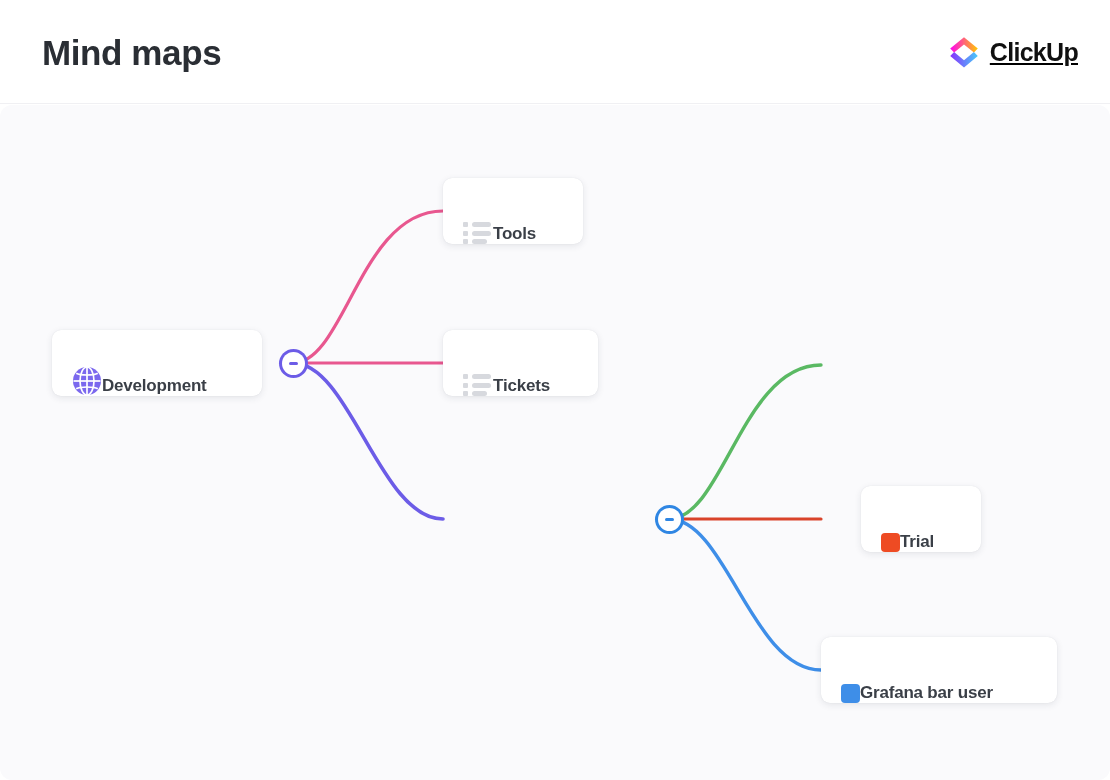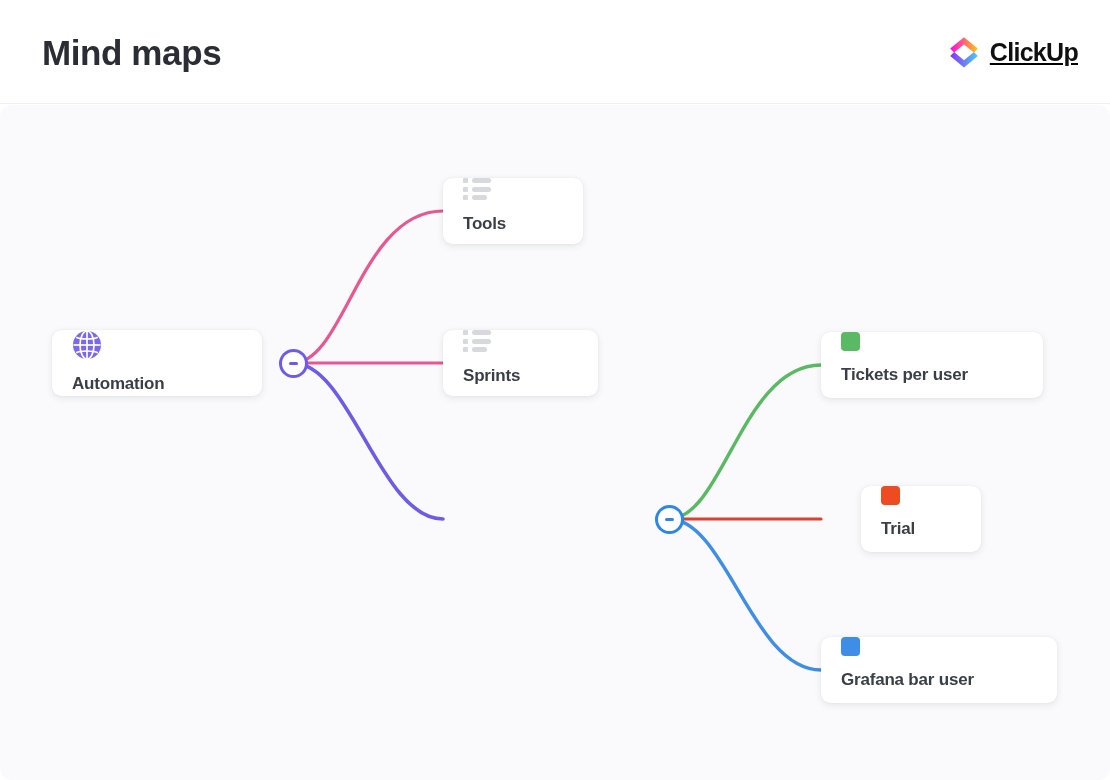"Tools" .node { align-items: flex-start -> flex-end; flex-direction: column -> none; gap: 14px -> 0 }
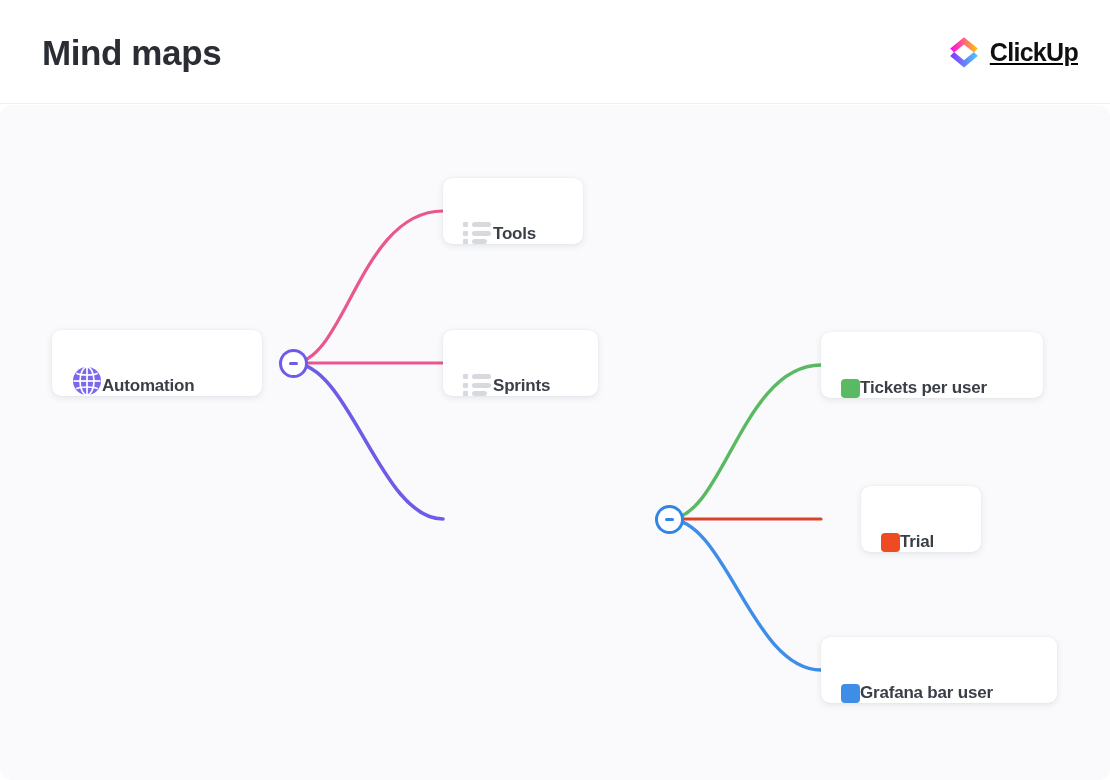"Automation" span.node-label { text: Automation -> Development }
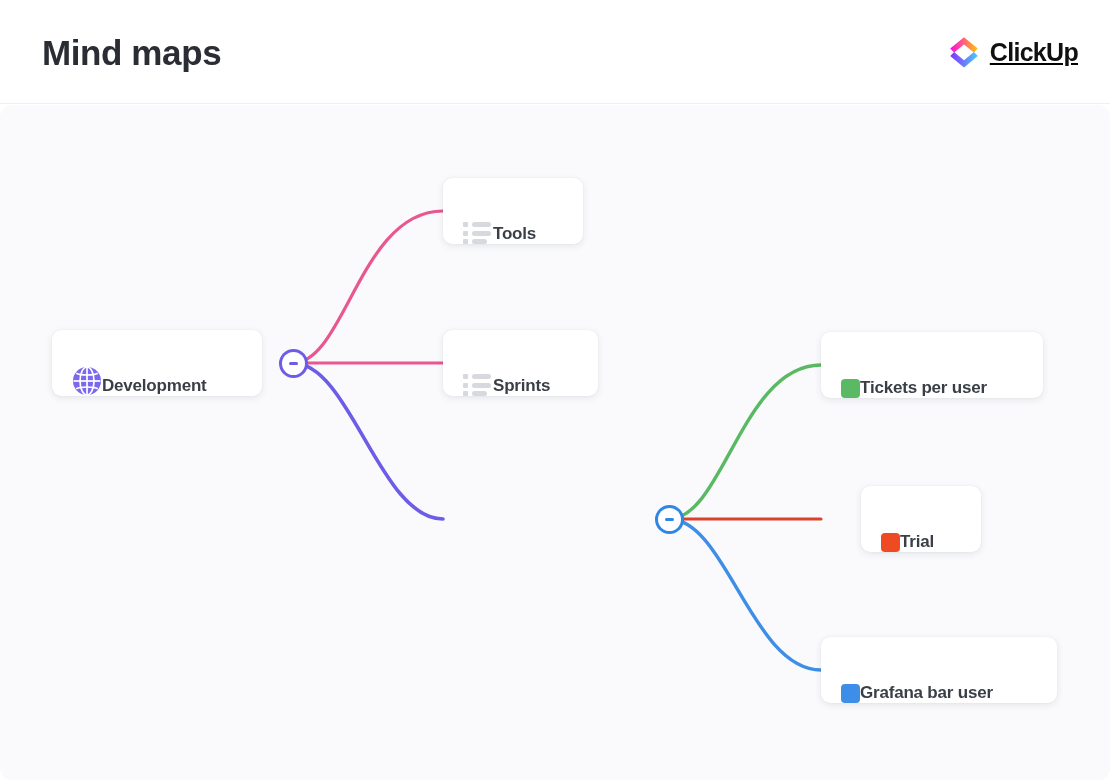"Sprints" span.node-label { text: Sprints -> Tickets }
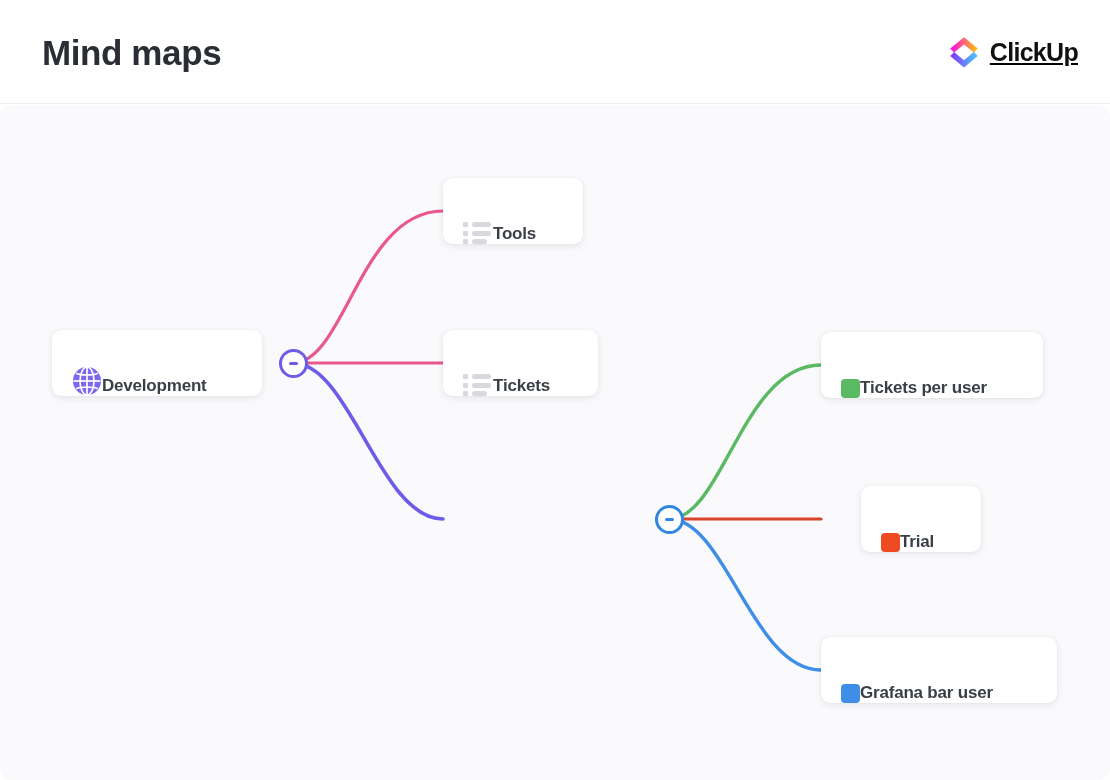"Tickets per user" div.node { html: <div> <span></span> <span>Tickets per user</span> </div> -> none }
